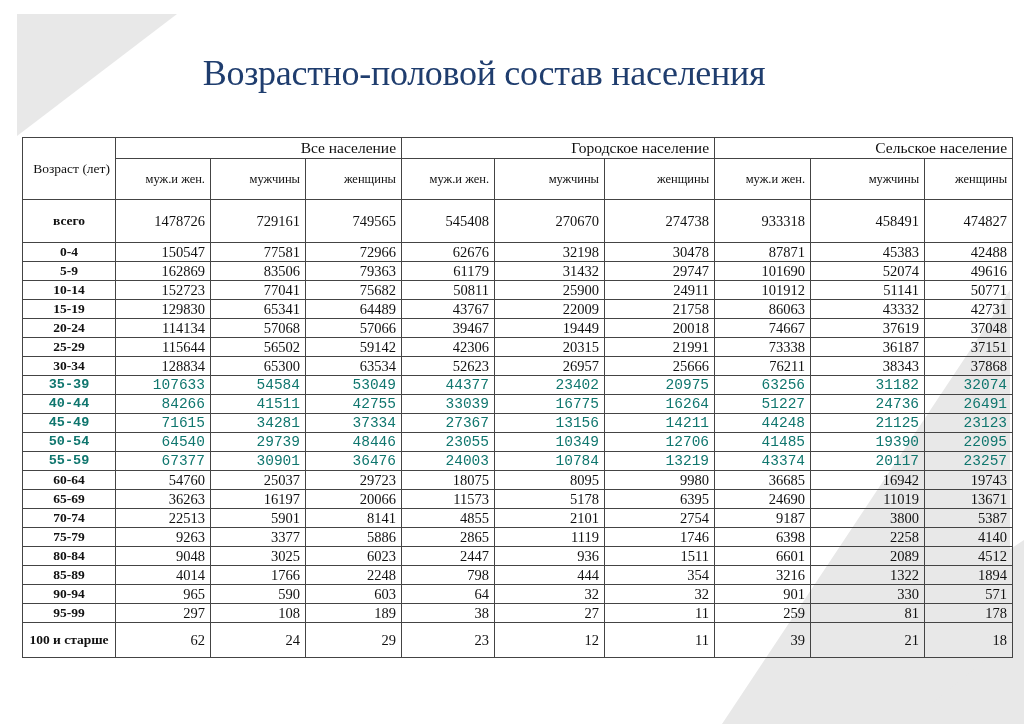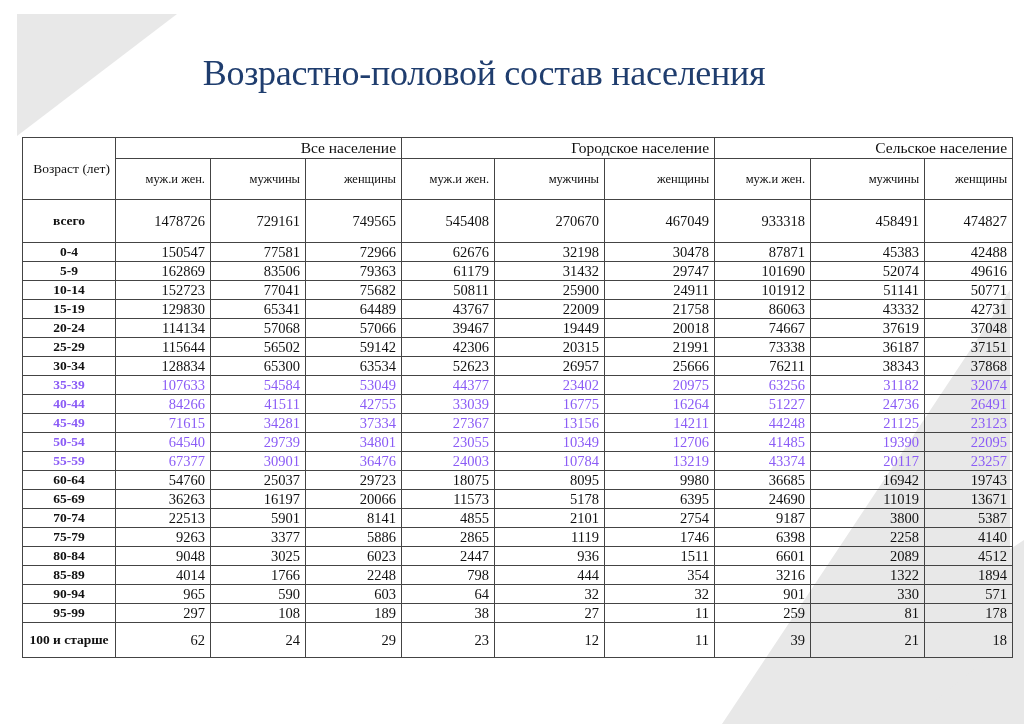"467049" td.num { text: 467049 -> 274738 }
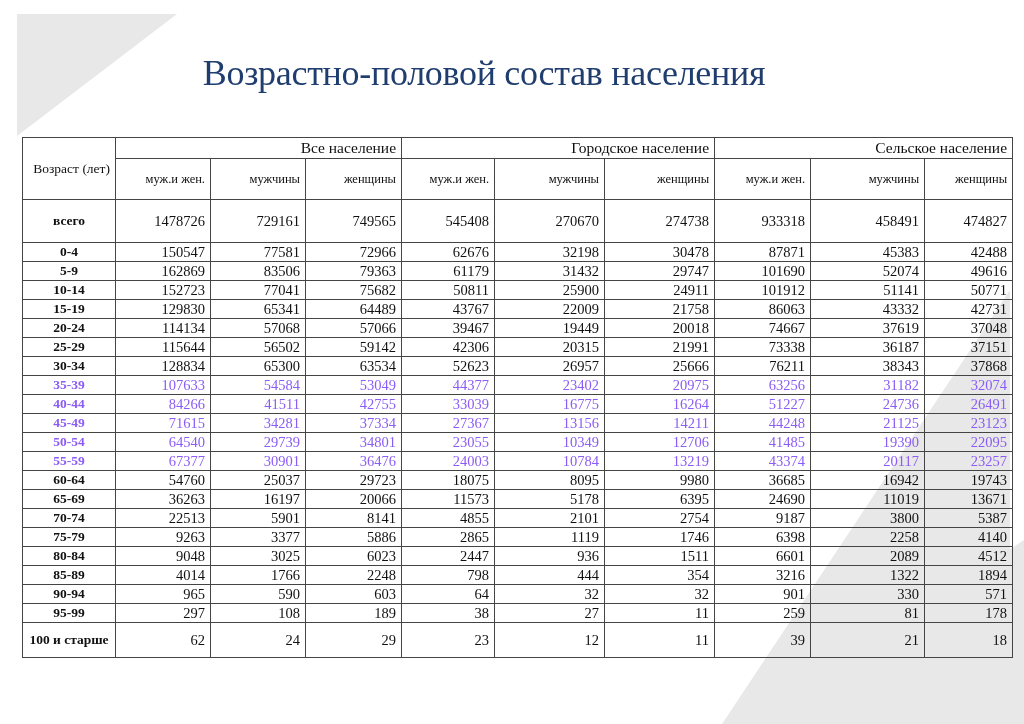"35-39" tr.hl td { color: #8b5cf6 -> #0f766e; font-family: none -> Liberation Mono, monospace }
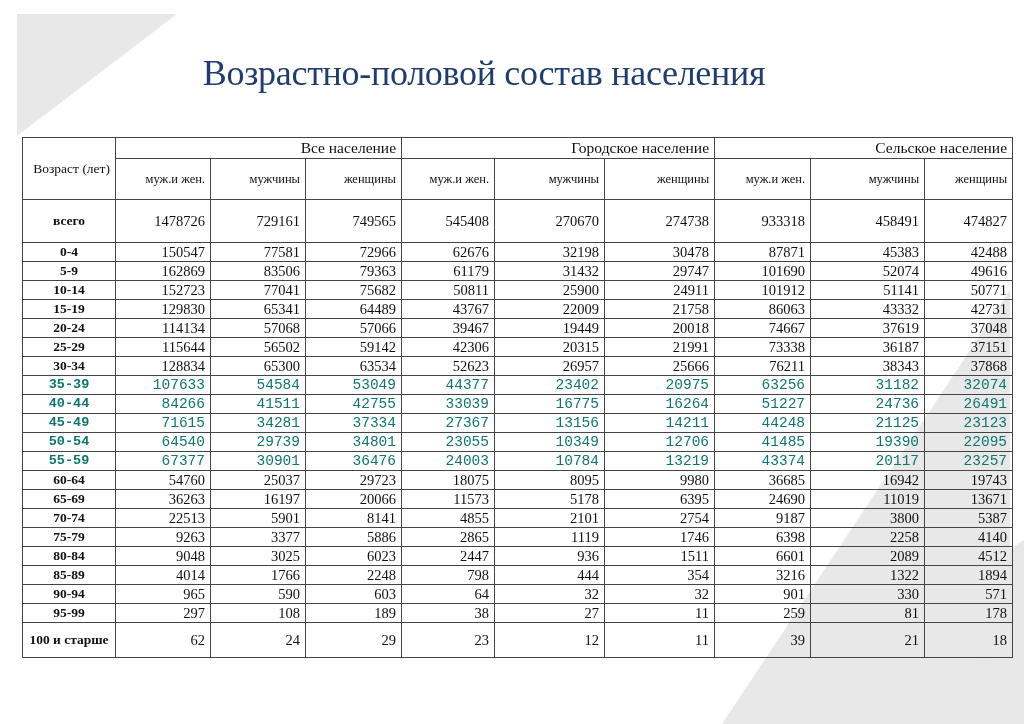"34801" td.num { text: 34801 -> 48446 }
